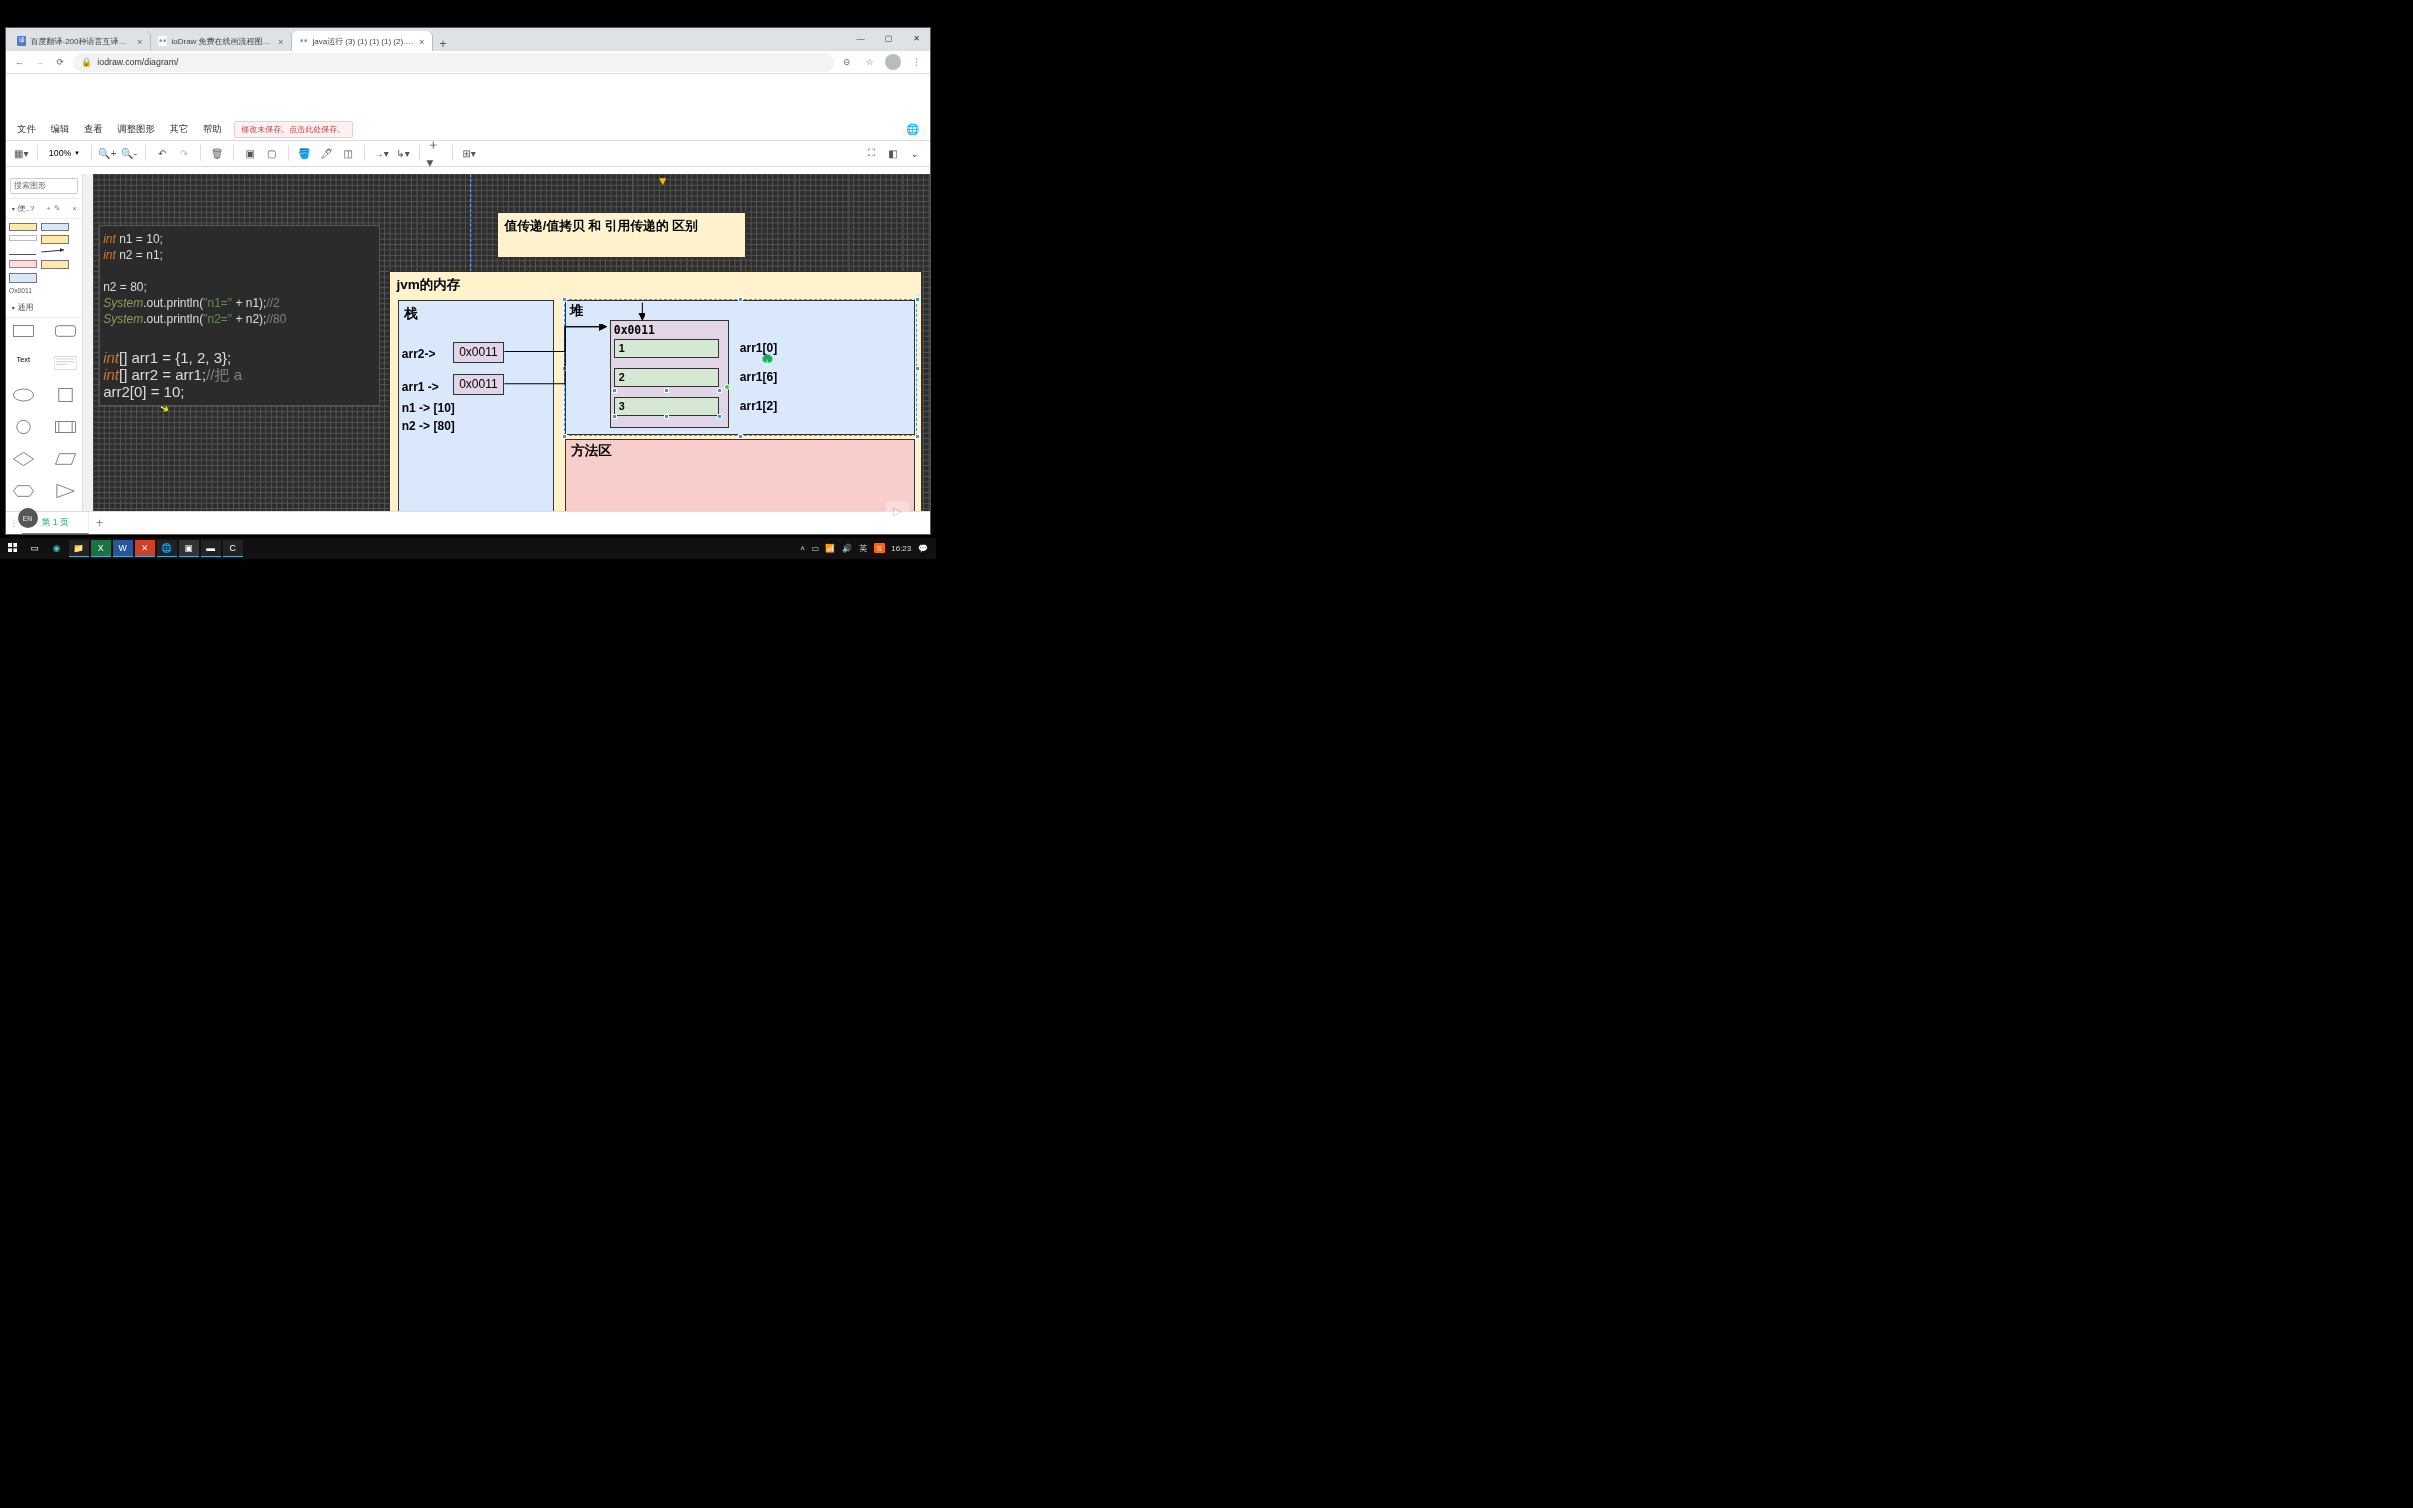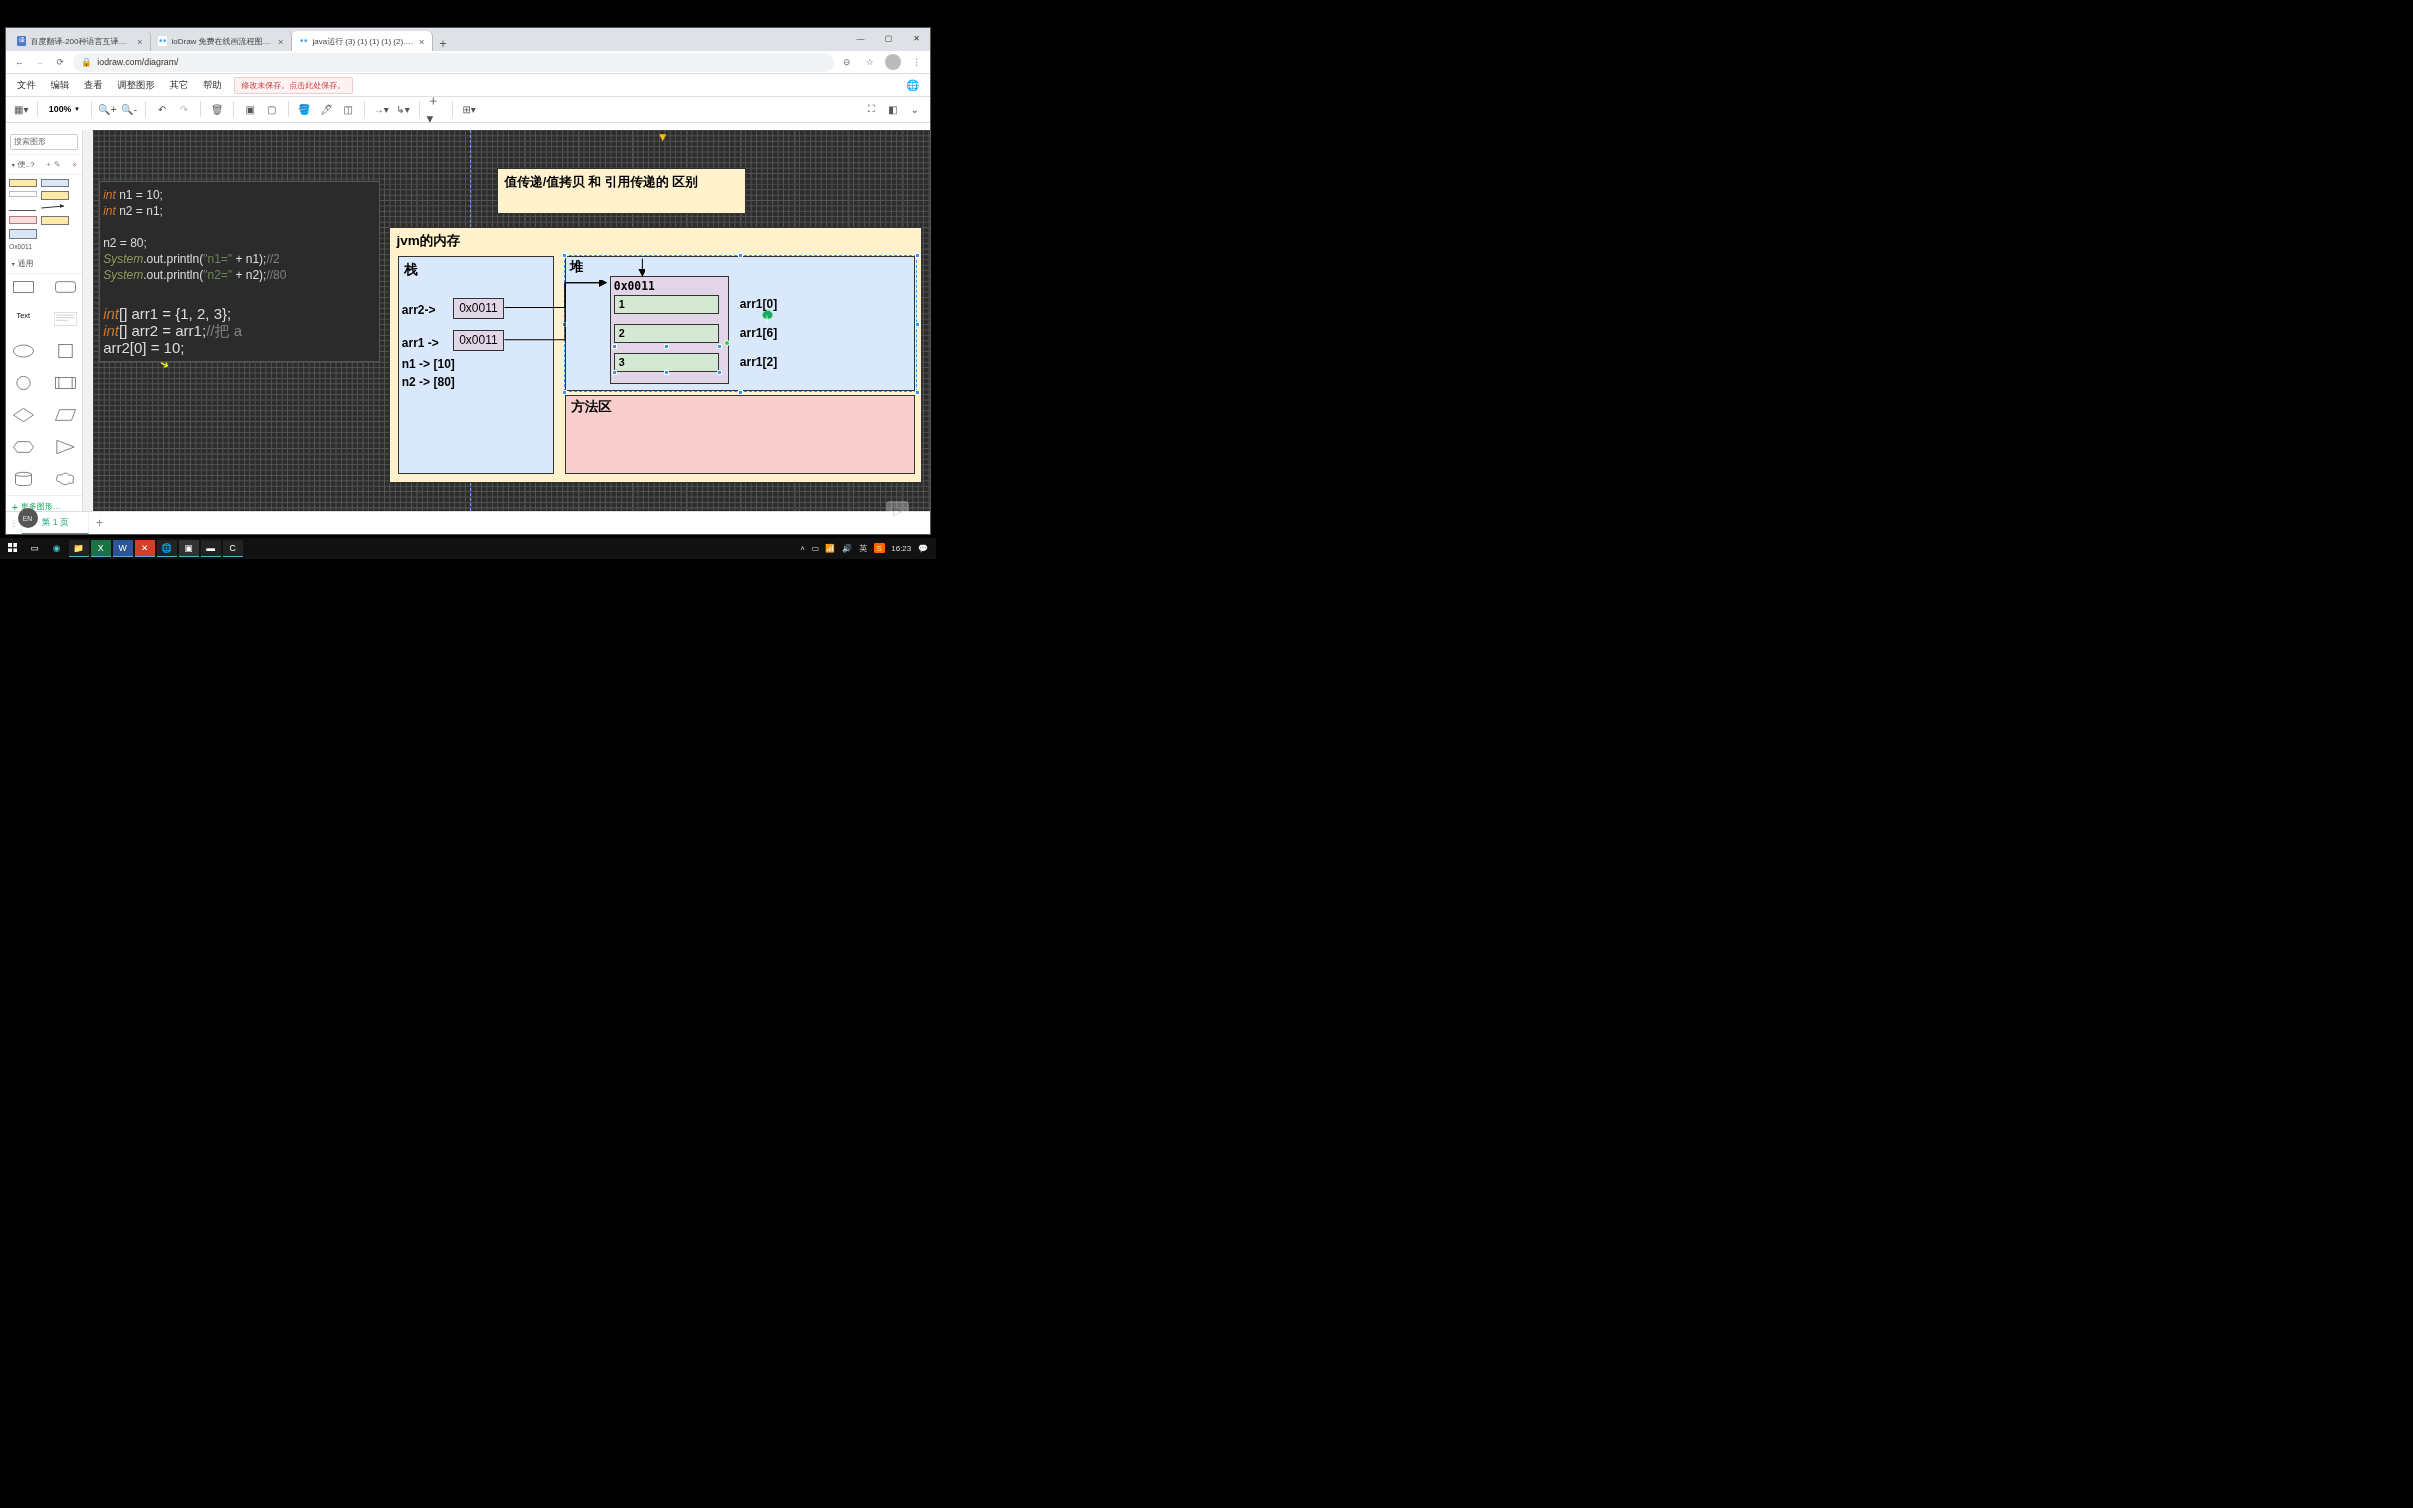"文件" .menu-bar { margin-top: none -> 44px }
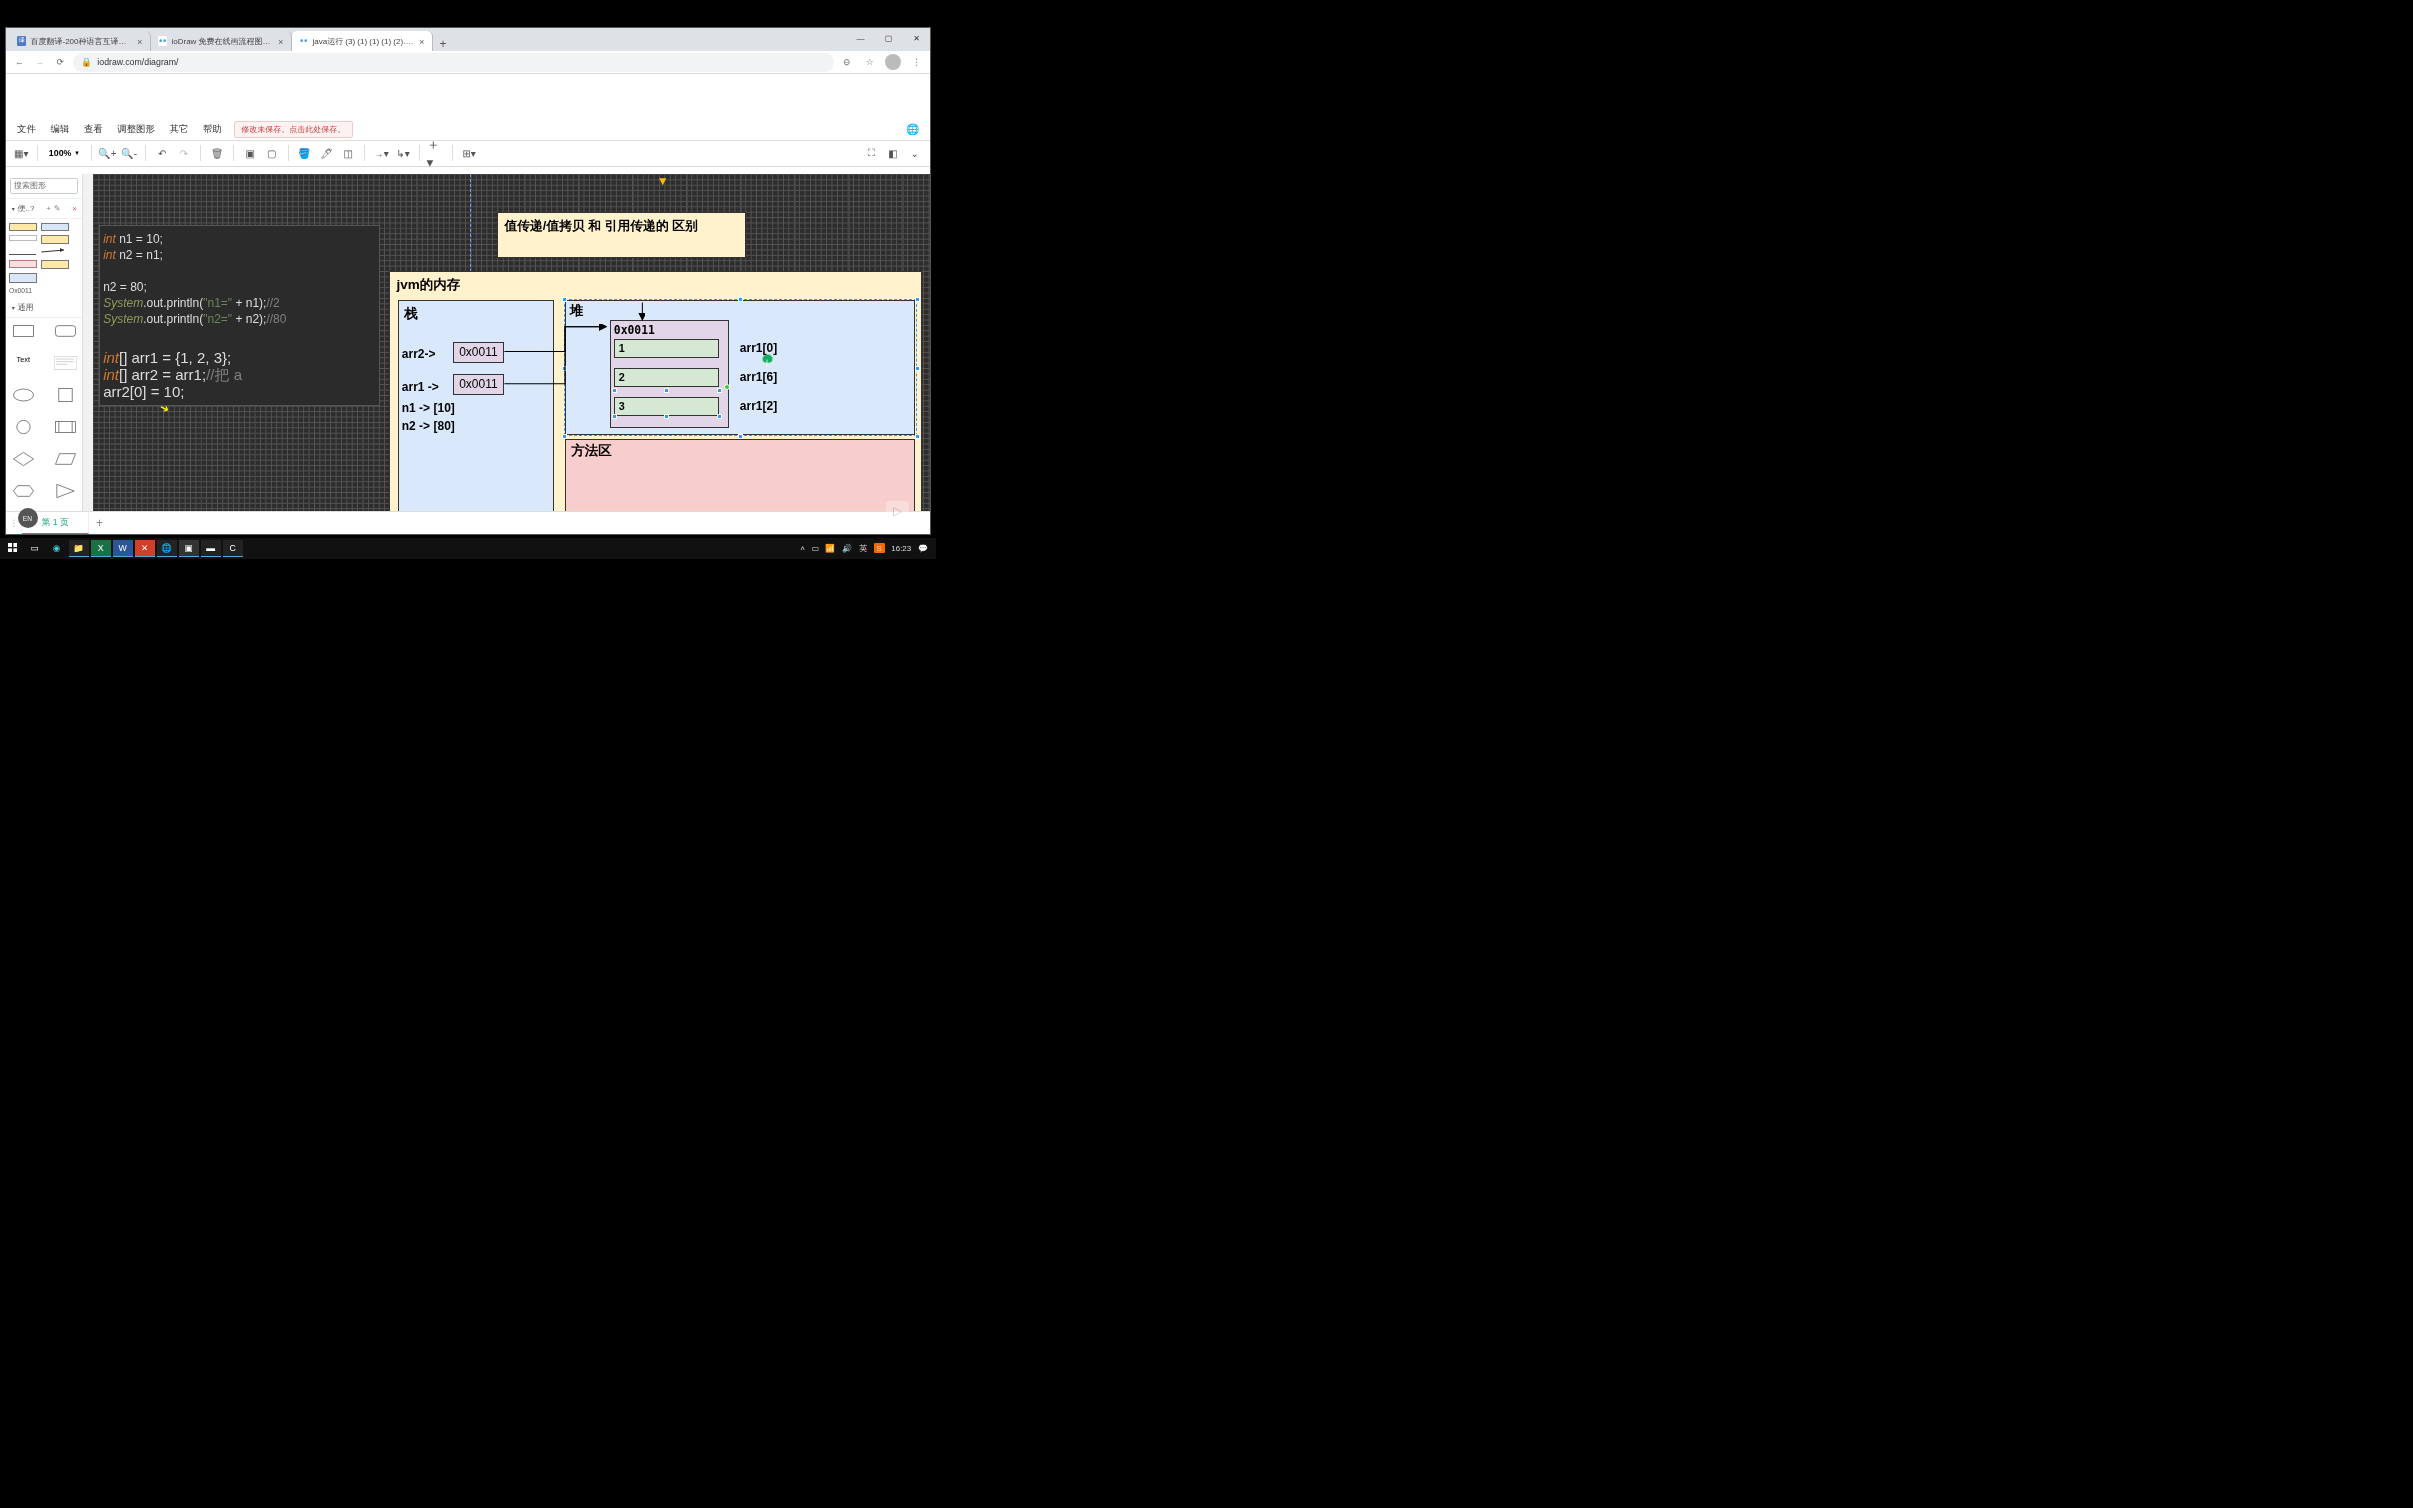"100%" .zoom-box { font-weight: bold -> none }
